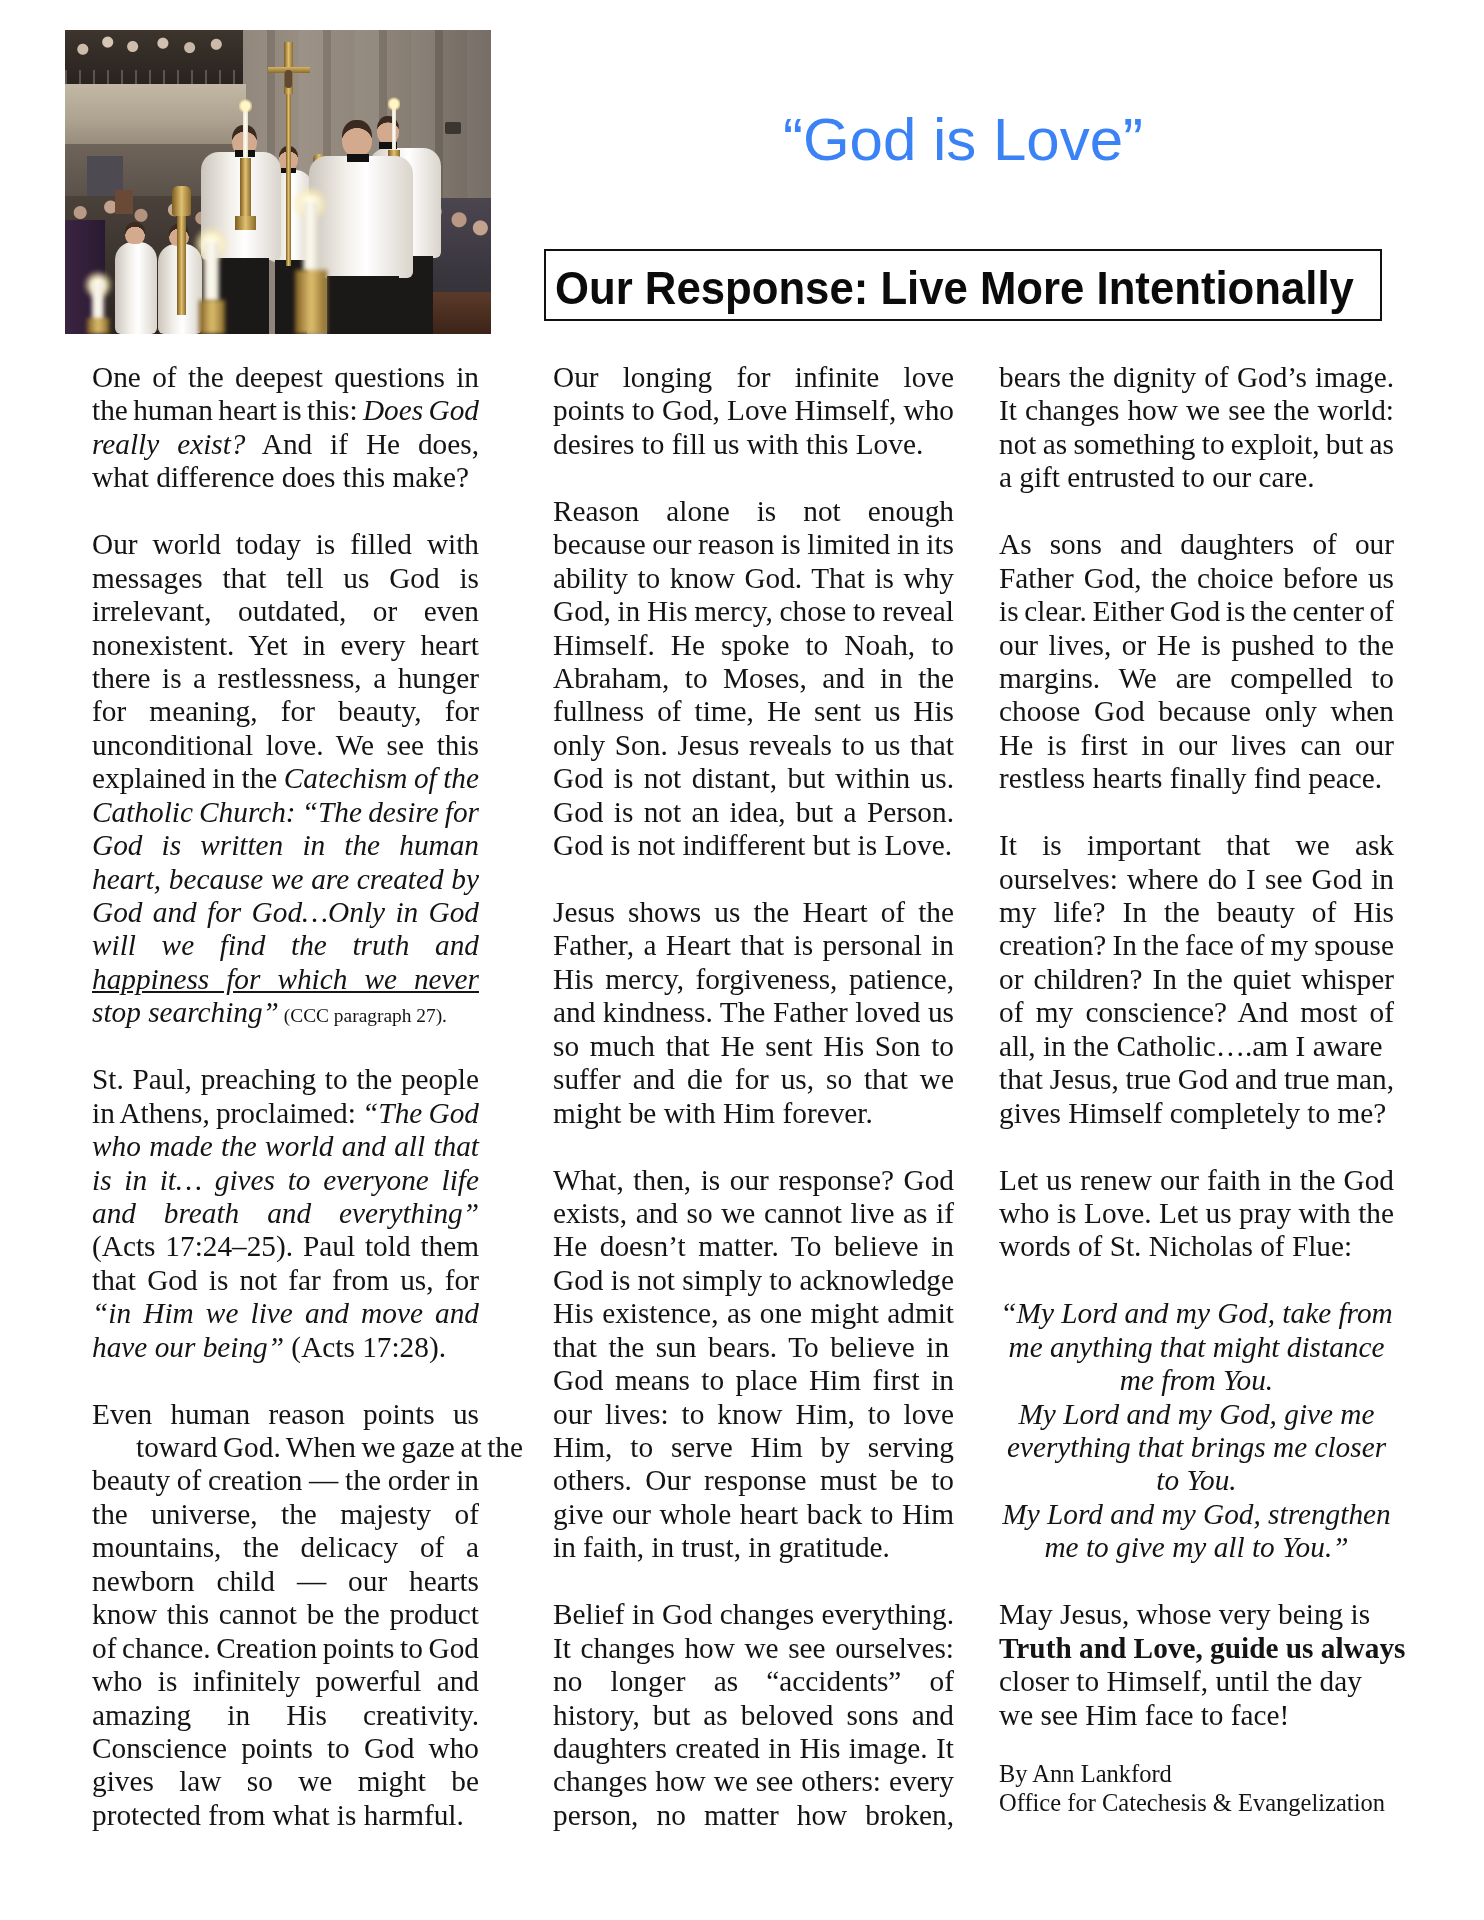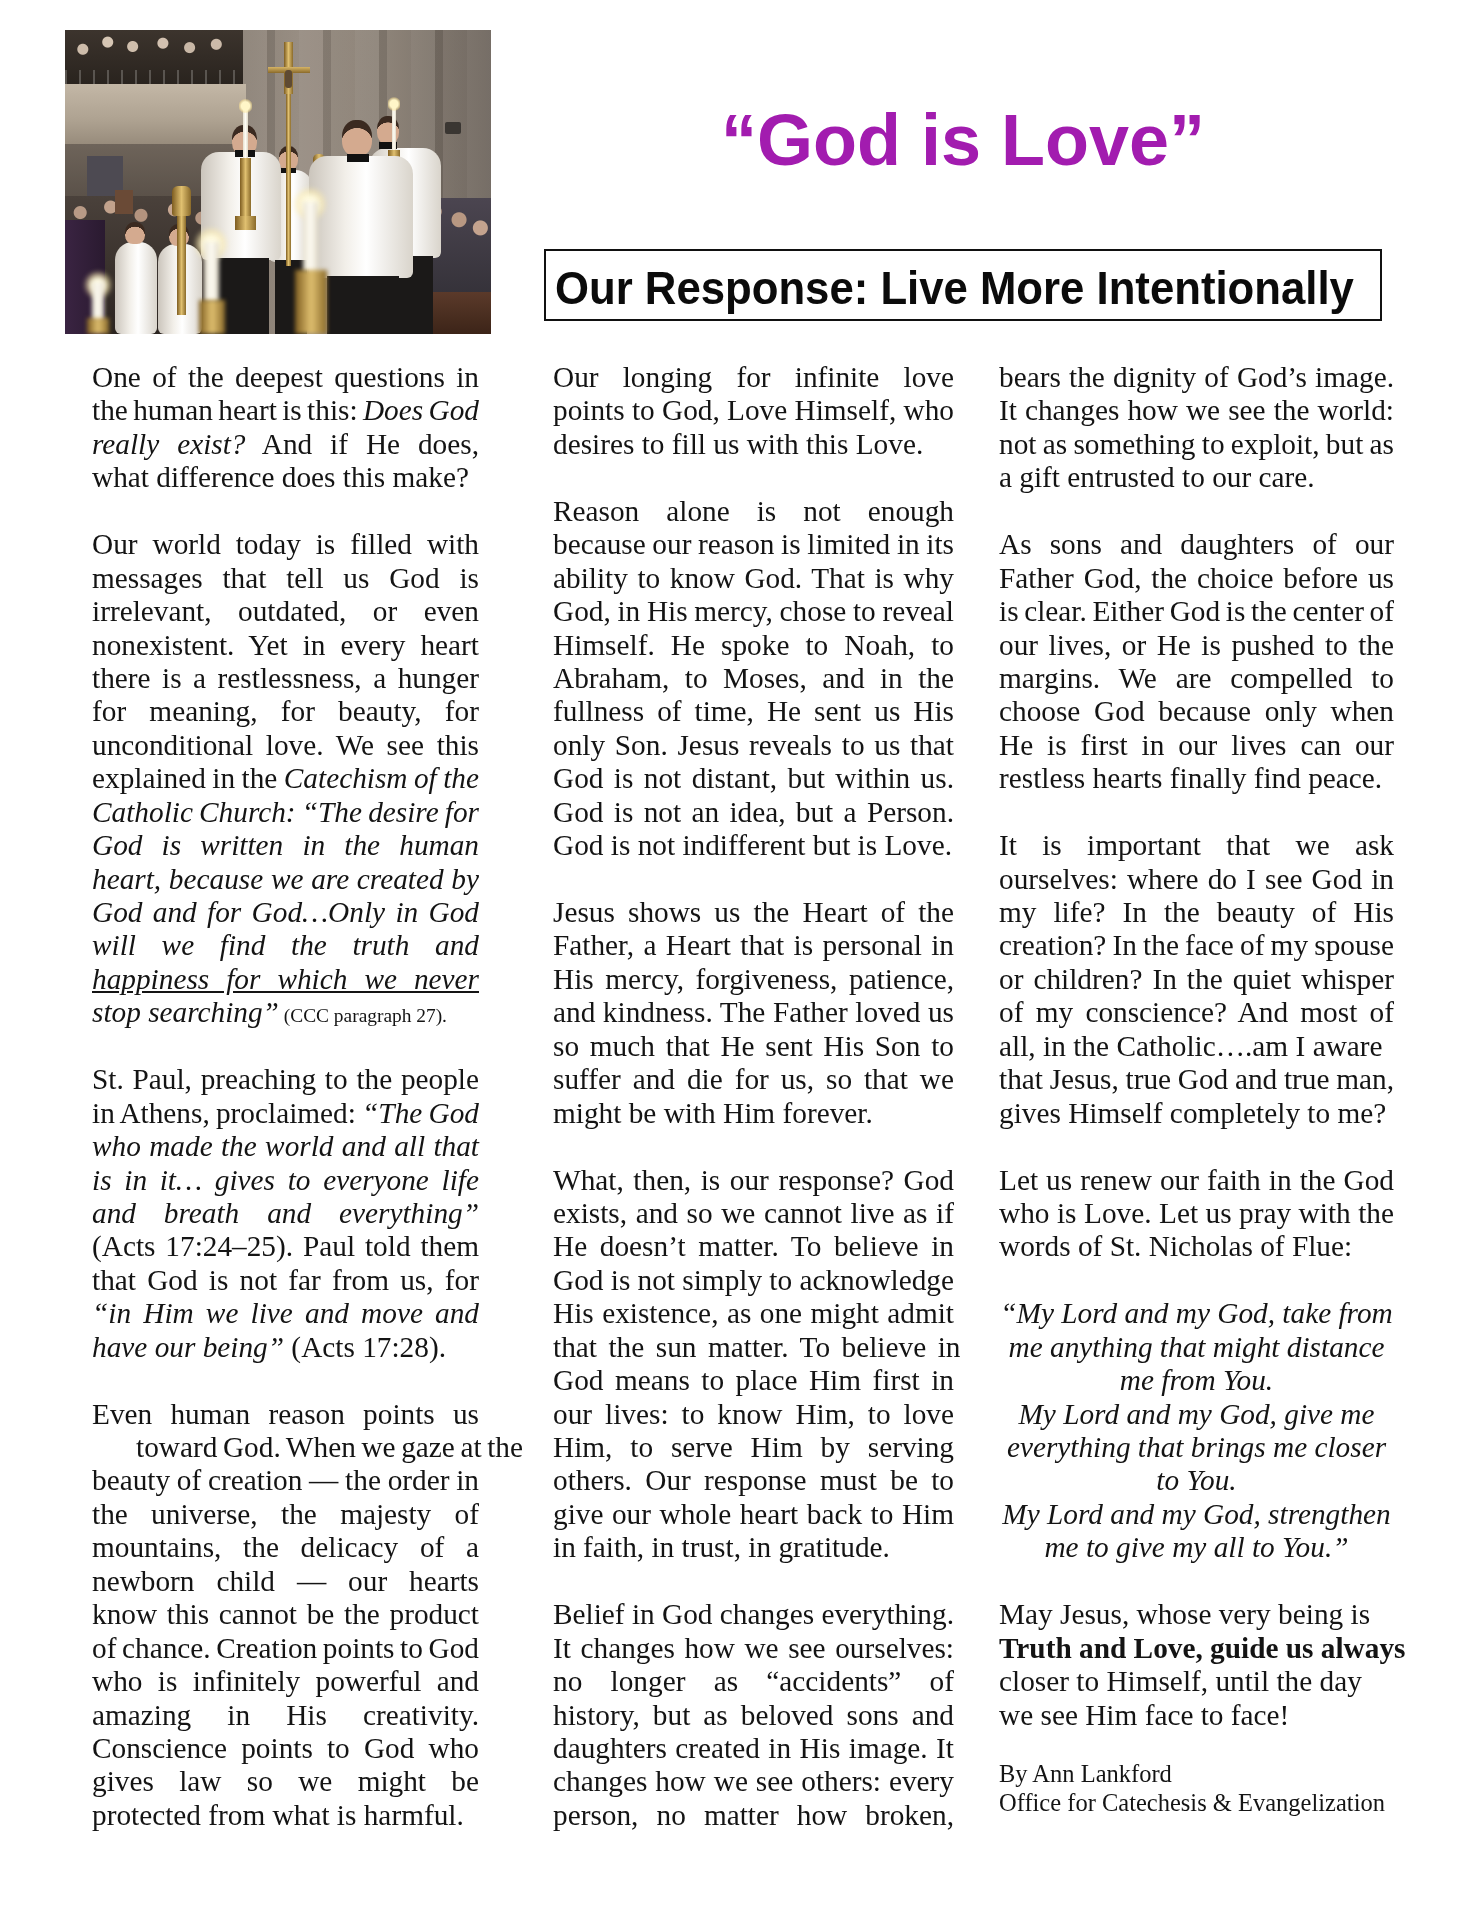"“God is Love”" .title { color: #a21caf -> #3b82f6; font-size: 72px -> 60px; font-weight: bold -> none }
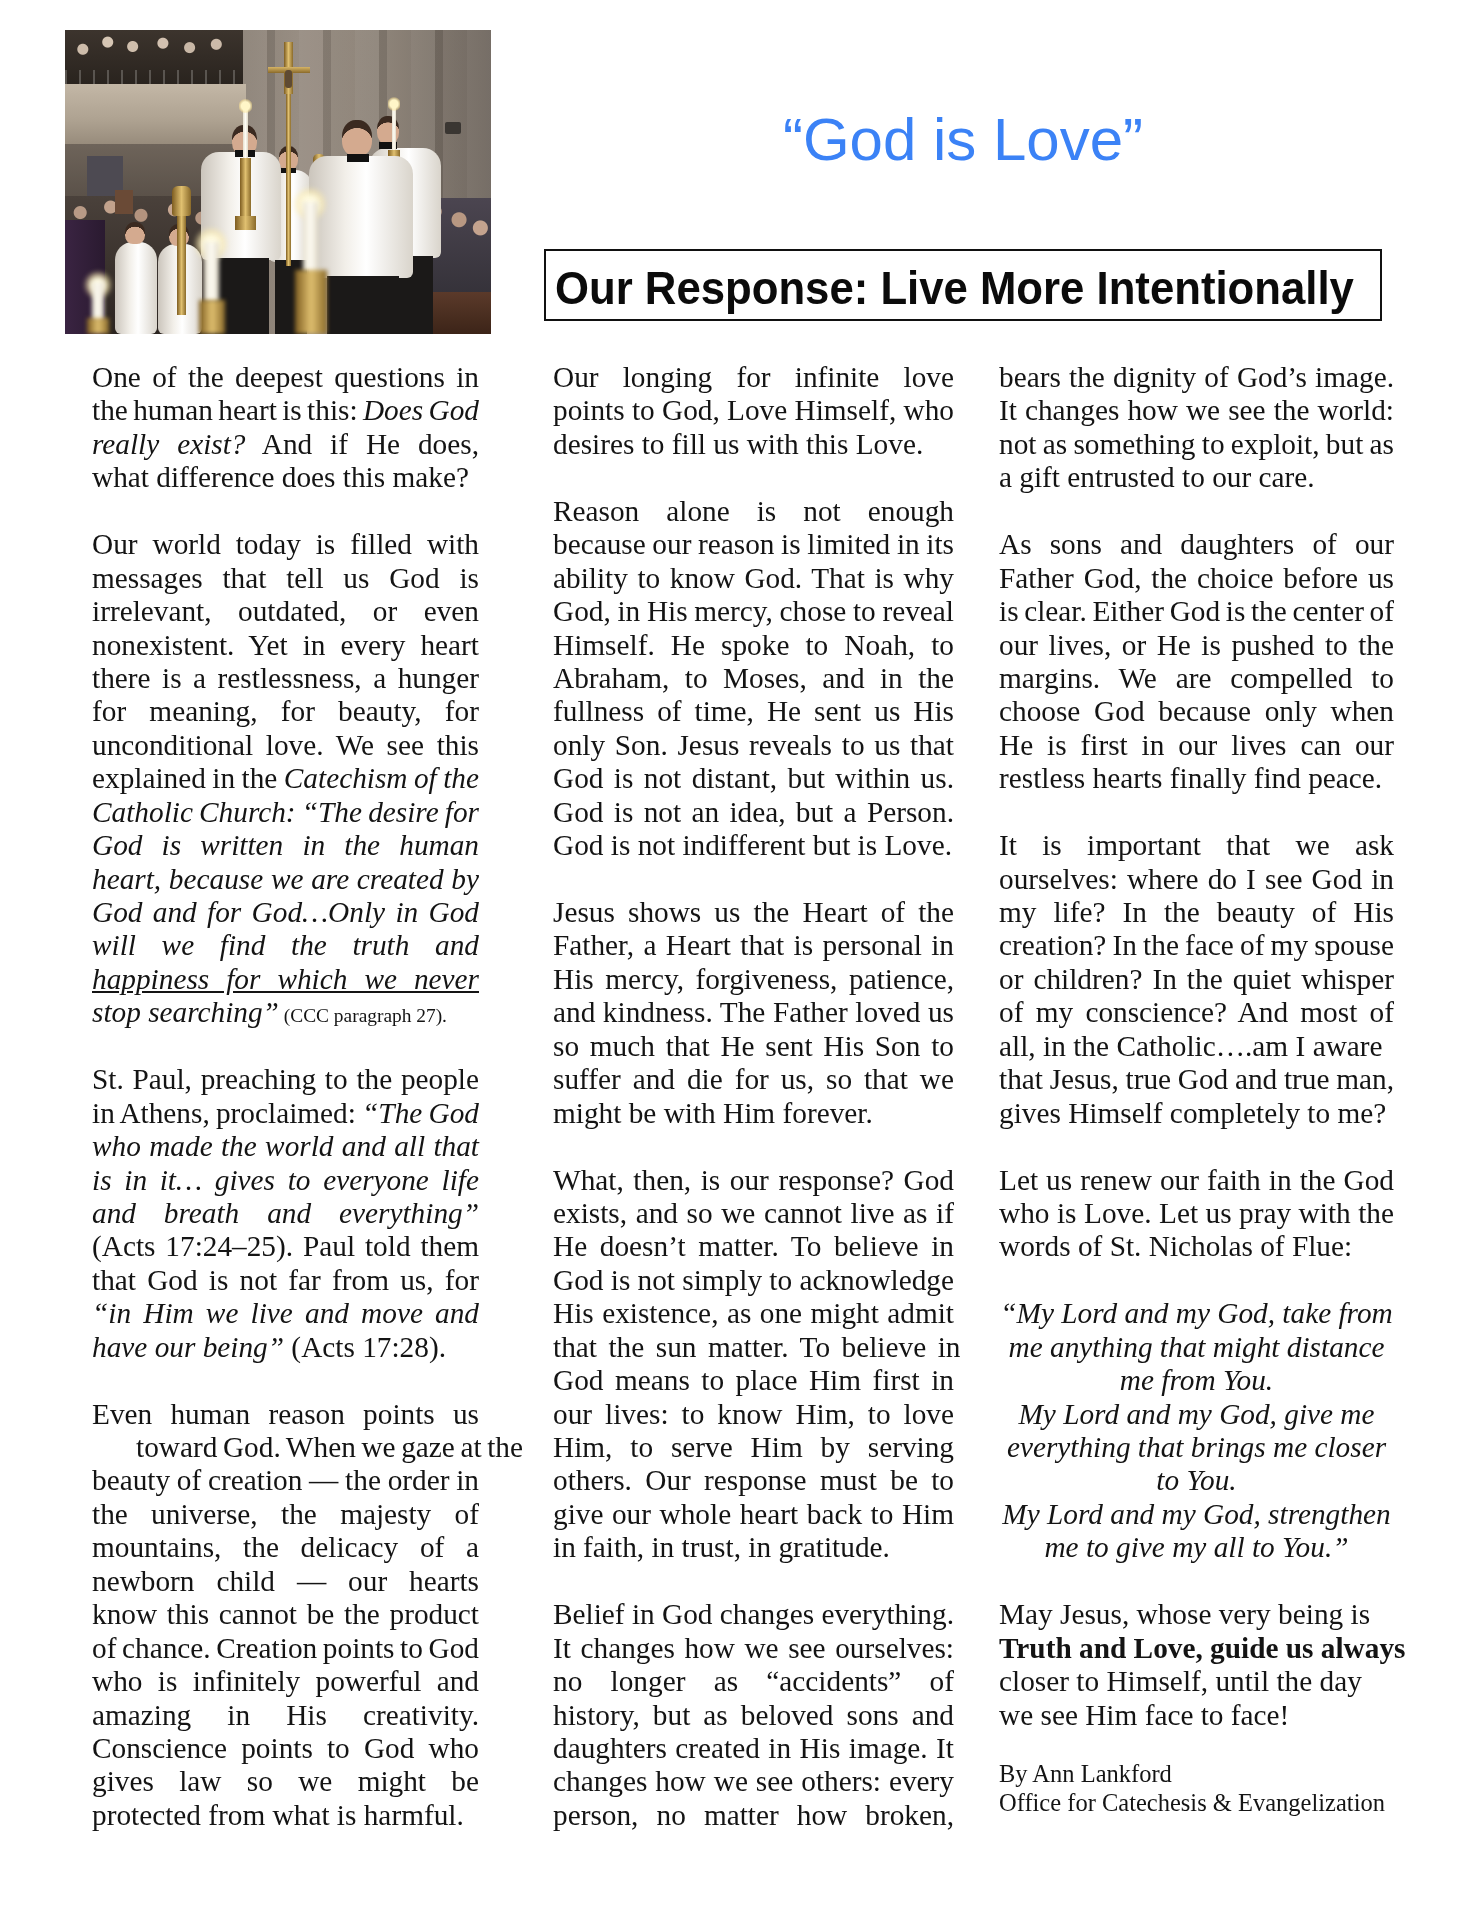"that the sun matter. To" div.ln { text: matter -> bears }
